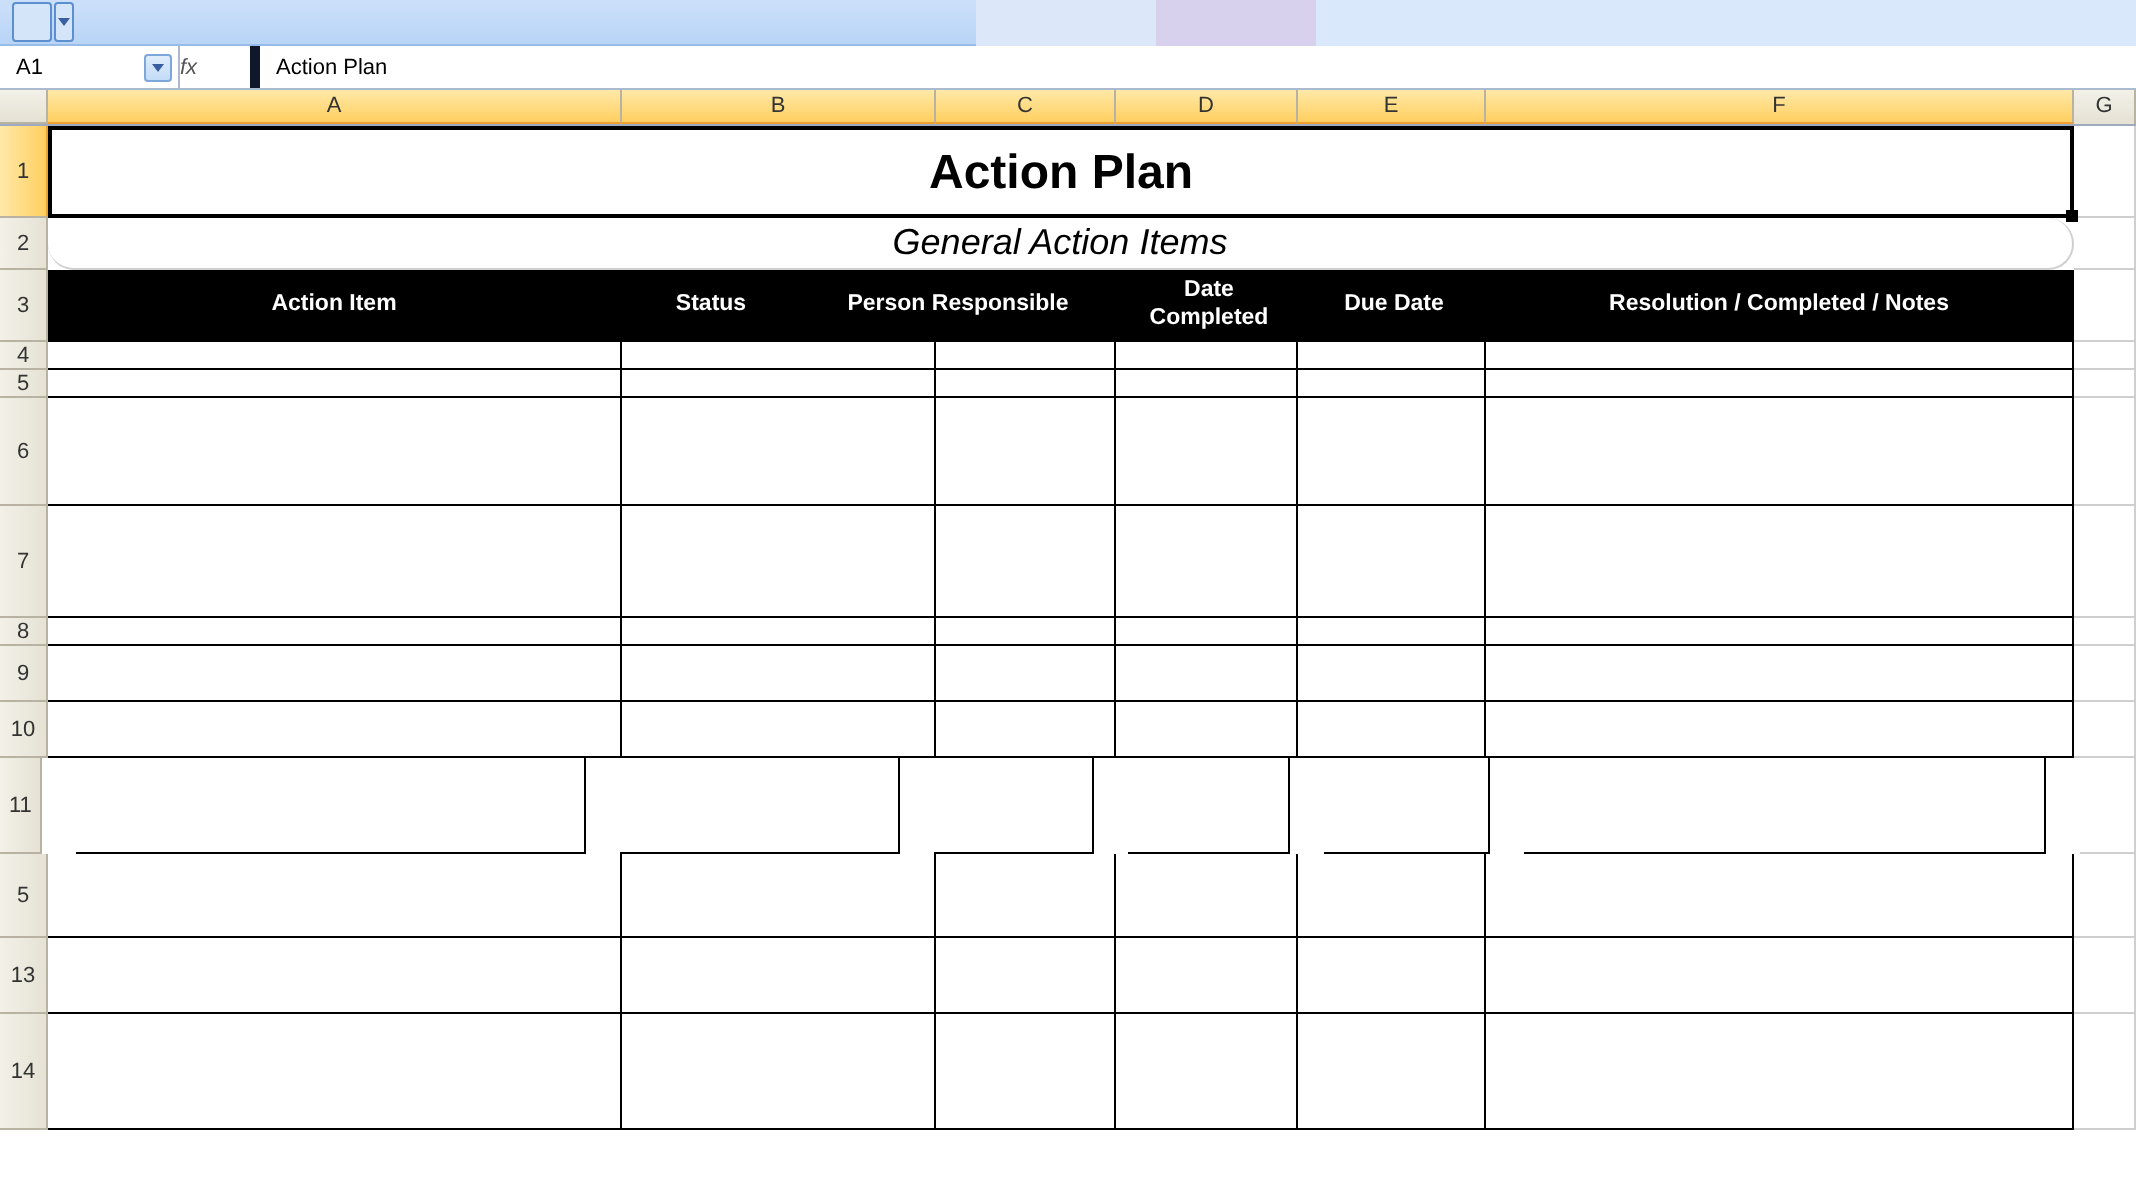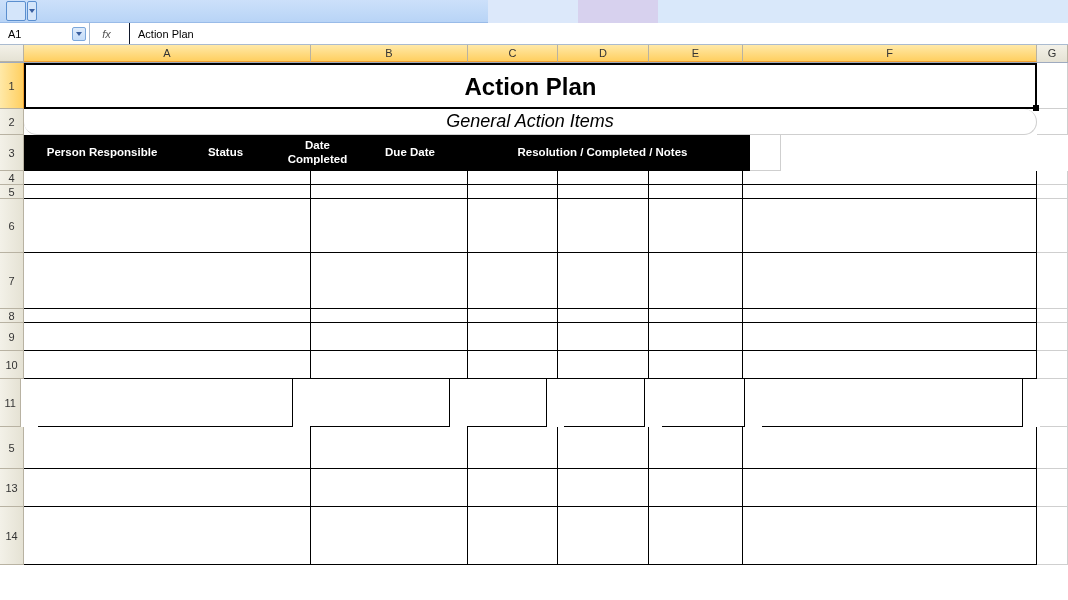"fx" .fx-icon { border-right: 1px solid #0f172a -> 5px solid #0f172a; justify-content: center -> flex-start }
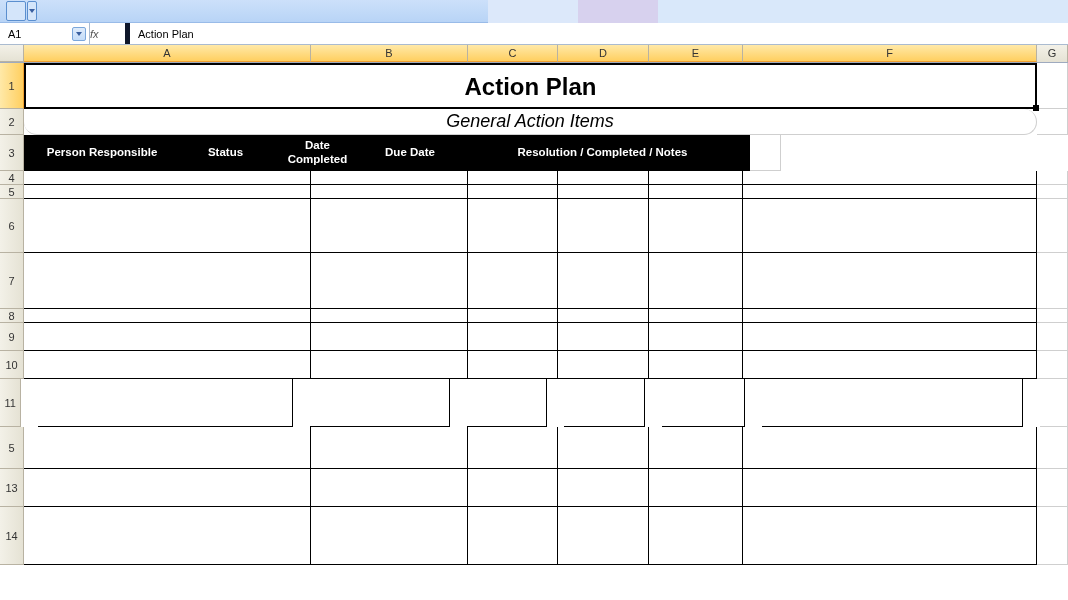"Action Item" div.hdr-cell { html: none -> <div>Action Item</div> }
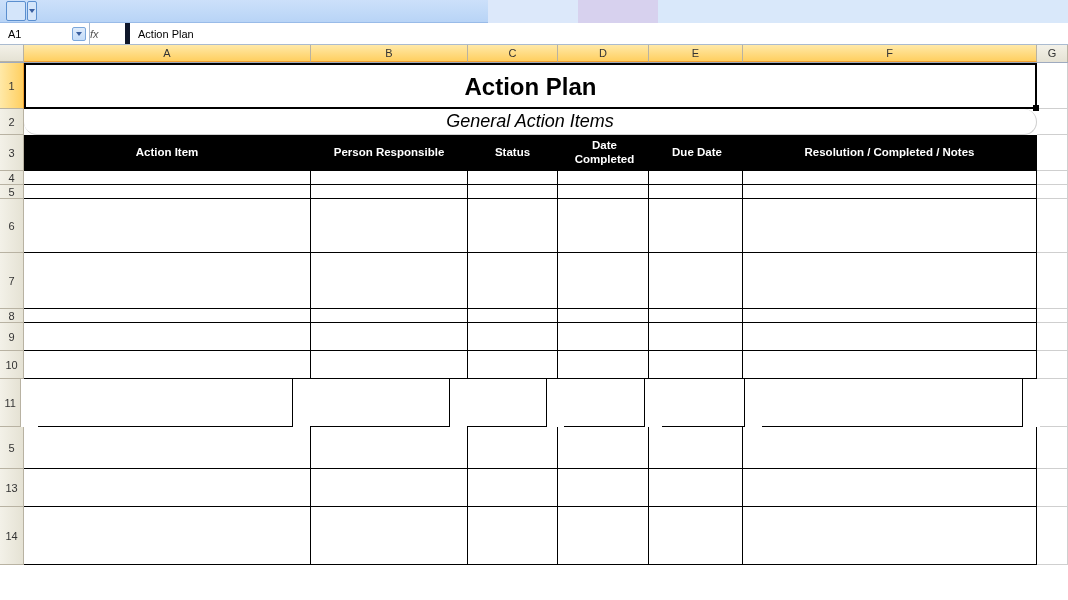"Person Responsible" div.hdr-cell { order: before "Status" -> after "Status" }
